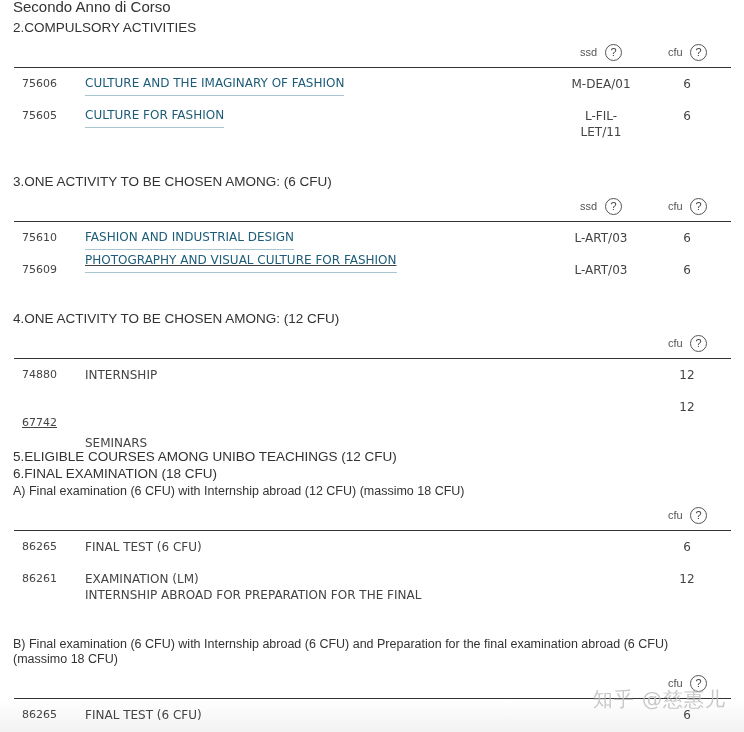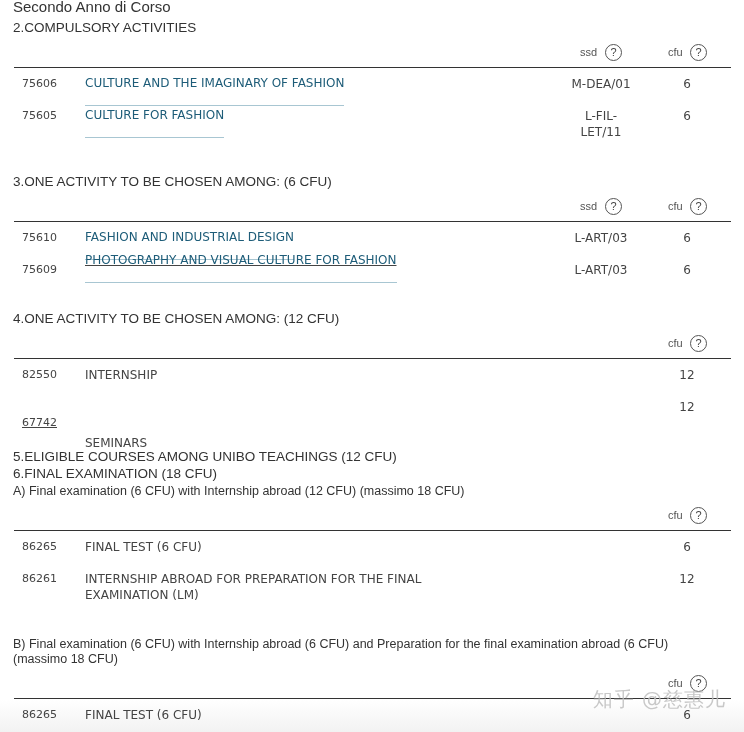"CULTURE AND THE IMAGINARY OF" .link { padding-bottom: 15px -> 5px }
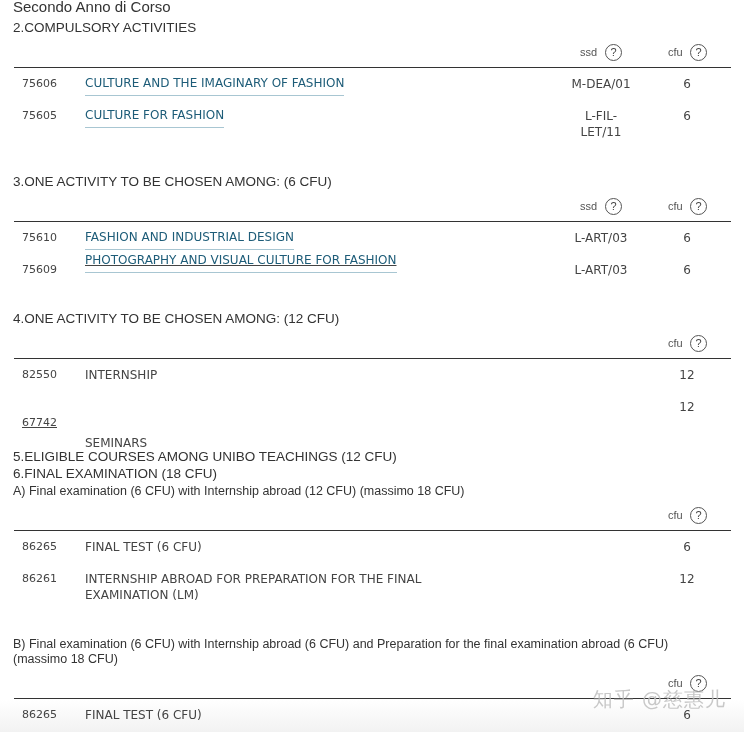"82550" div.abs { text: 82550 -> 74880 }
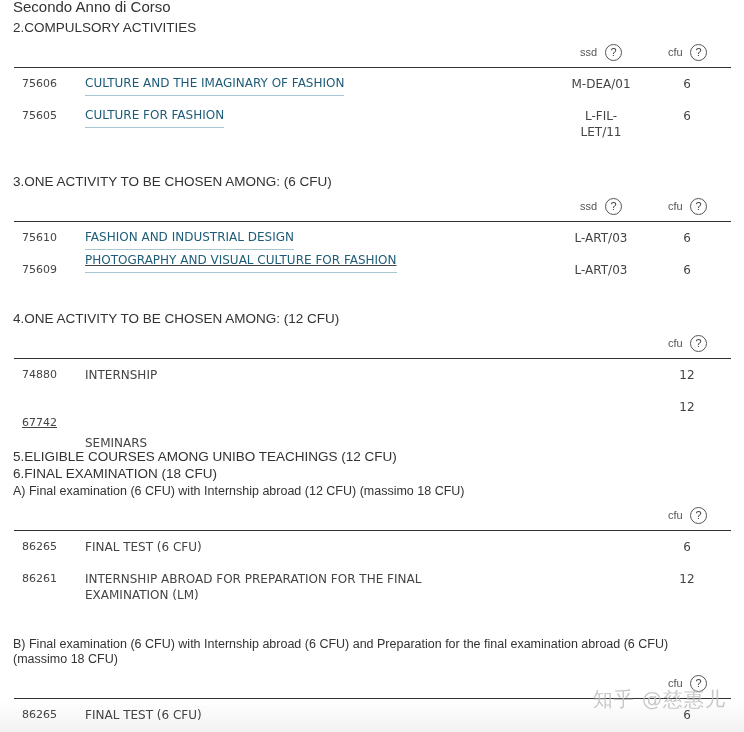"INTERNSHIP ABROAD FOR PREPARATION FOR" div { order: before "EXAMINATION (LM)" -> after "EXAMINATION (LM)" }
